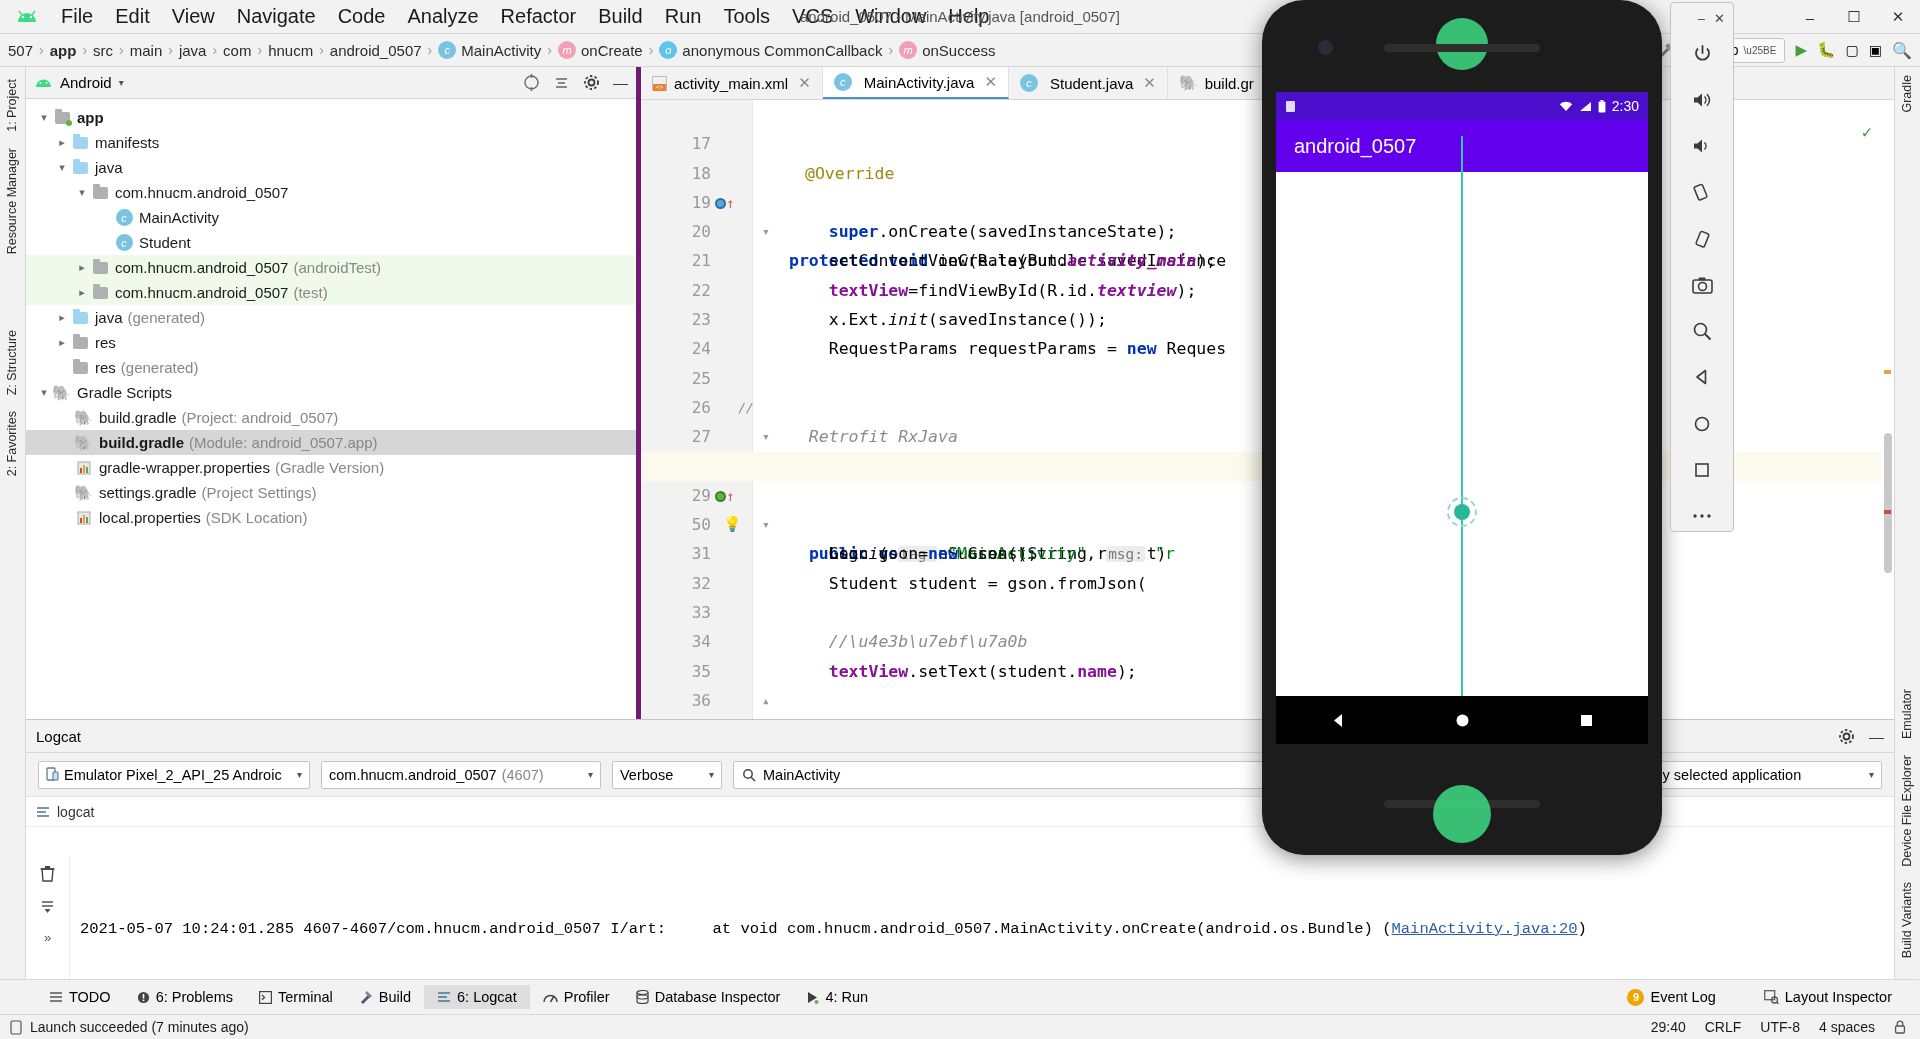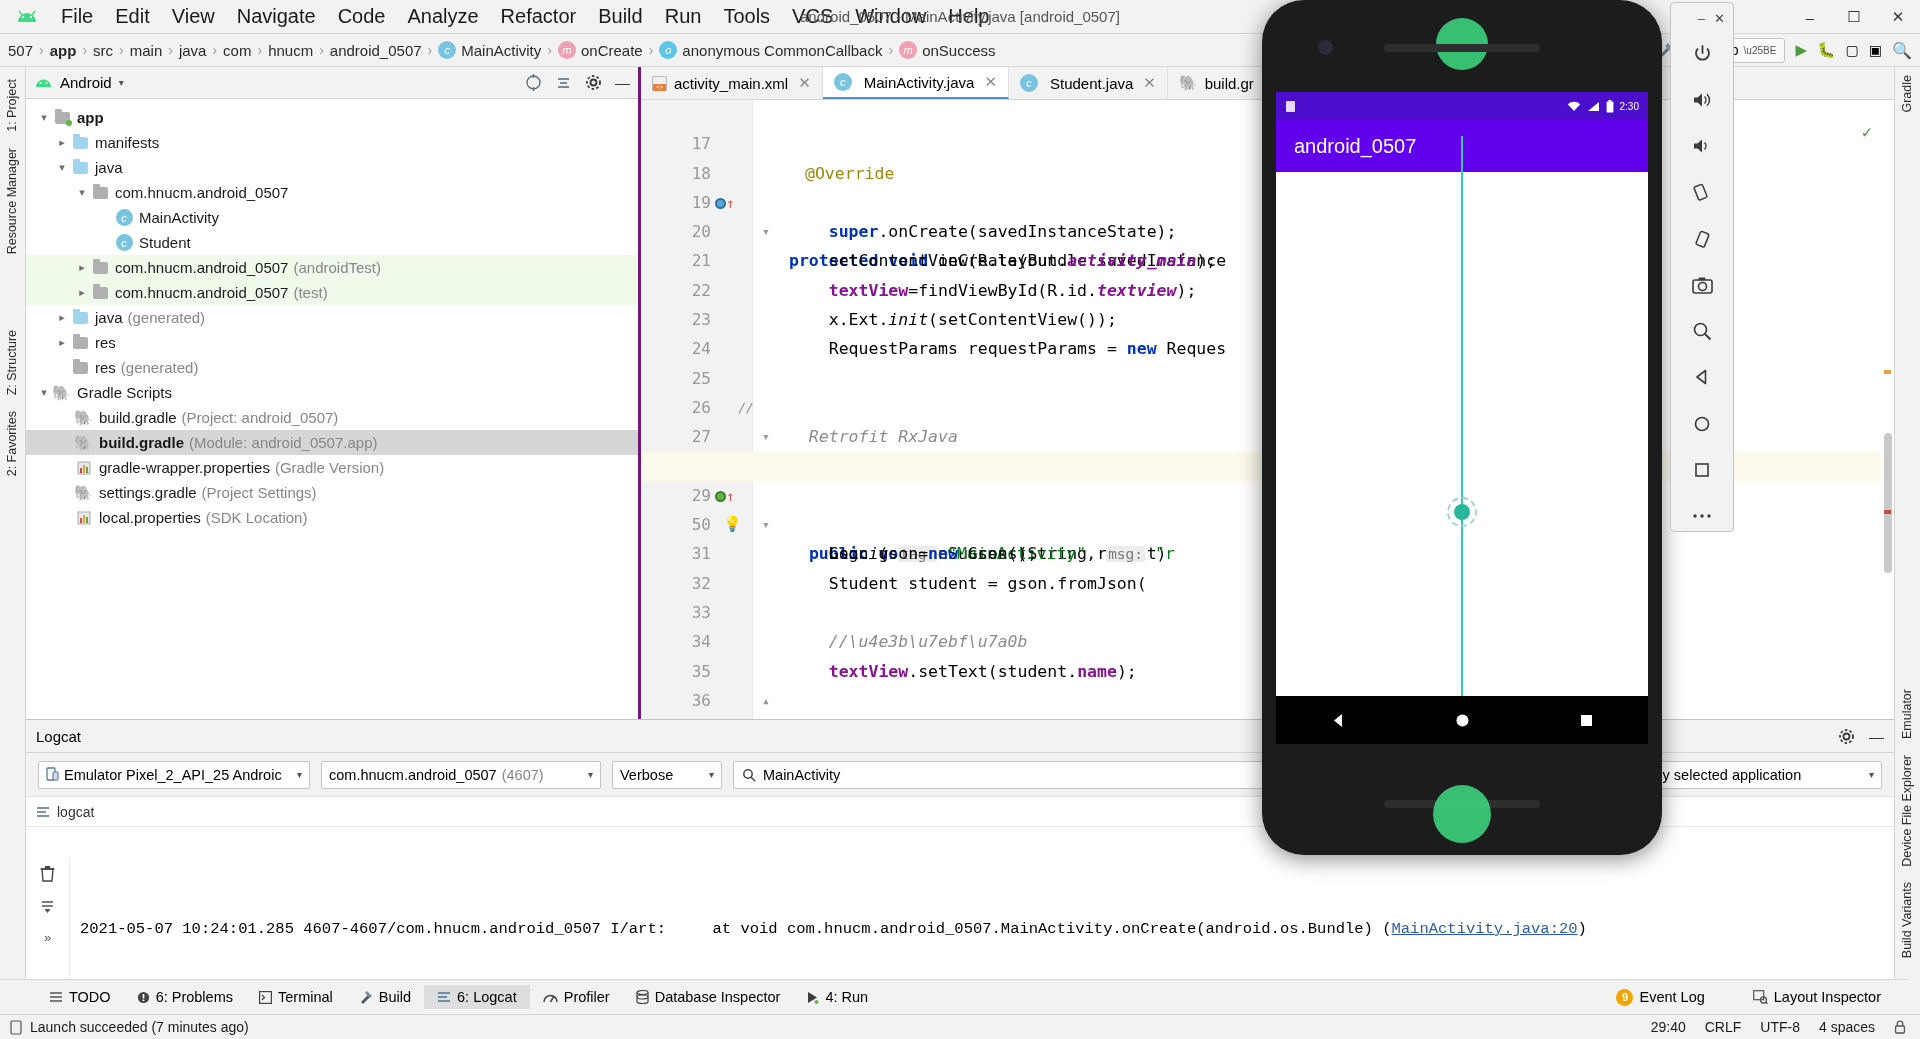"Android" .projpanel { border-right: 3px solid #701a75 -> 5px solid #701a75 }
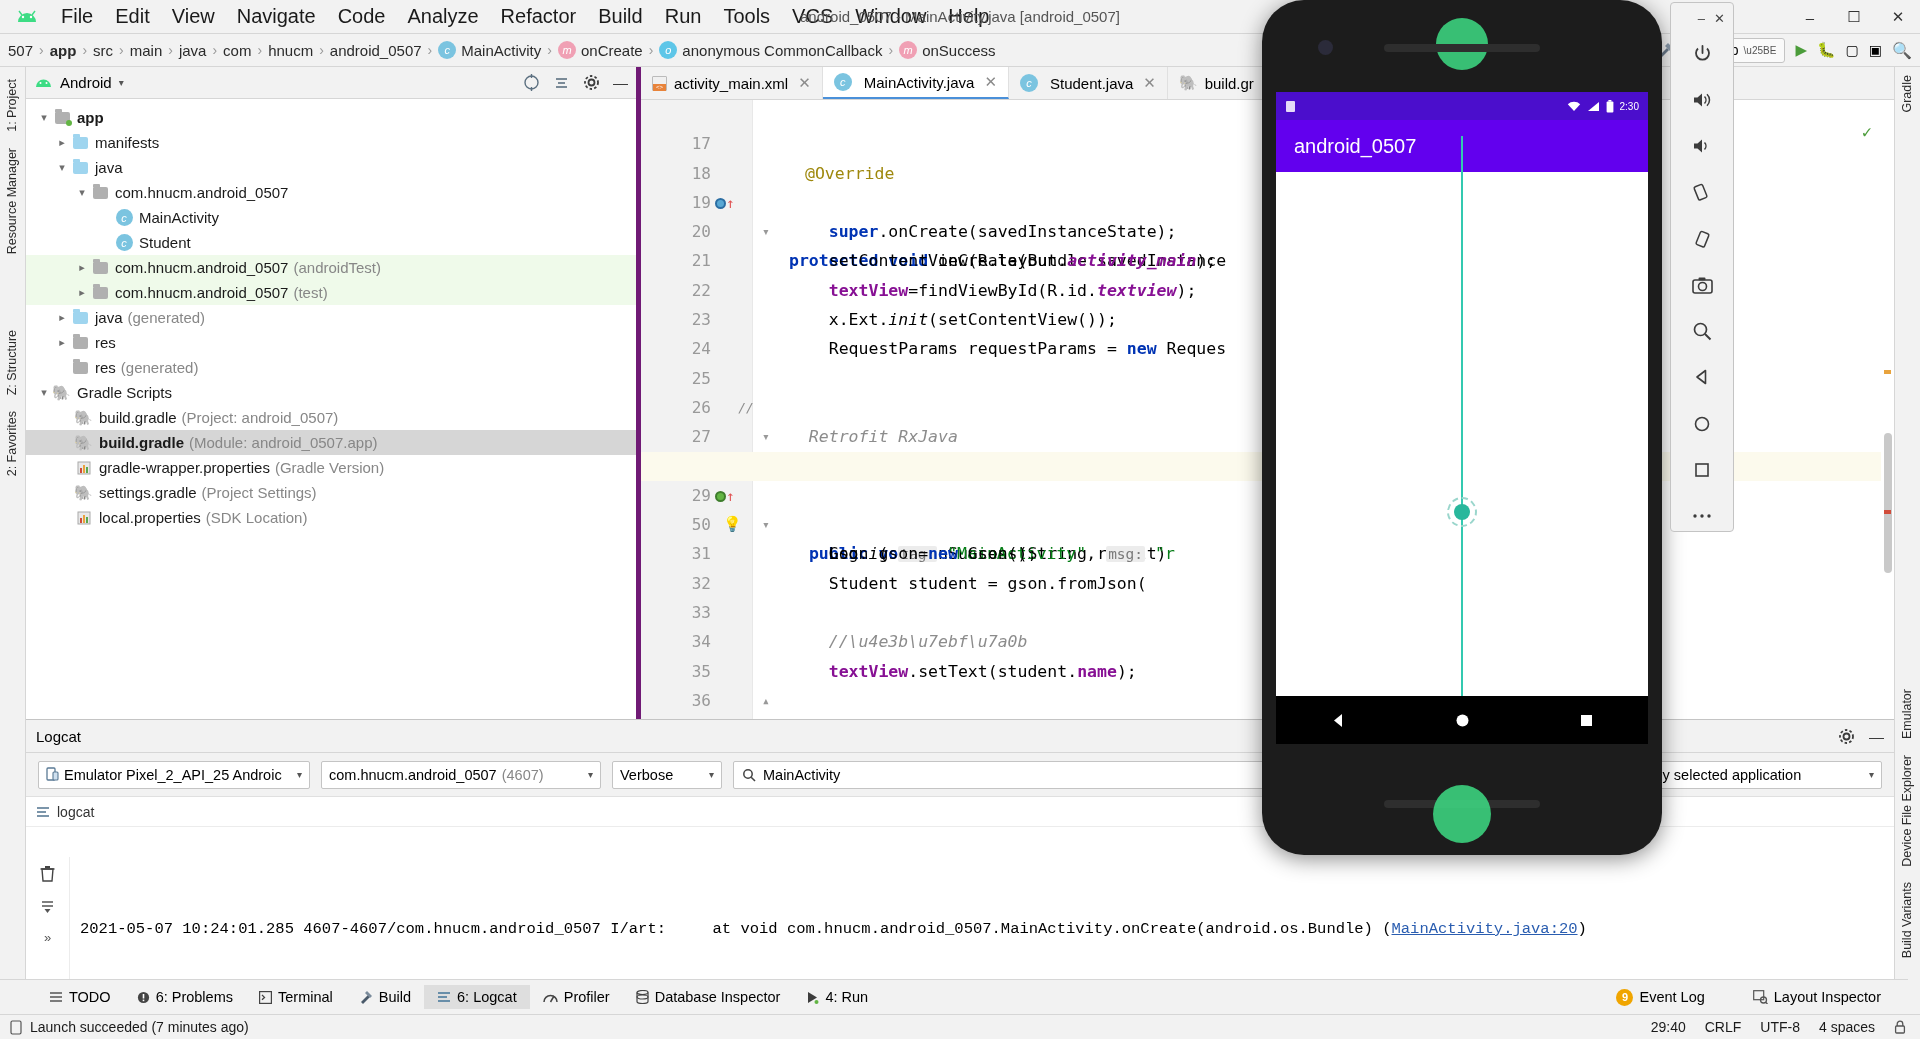"2:30" .st-bar { font-size: 10px -> 14px }
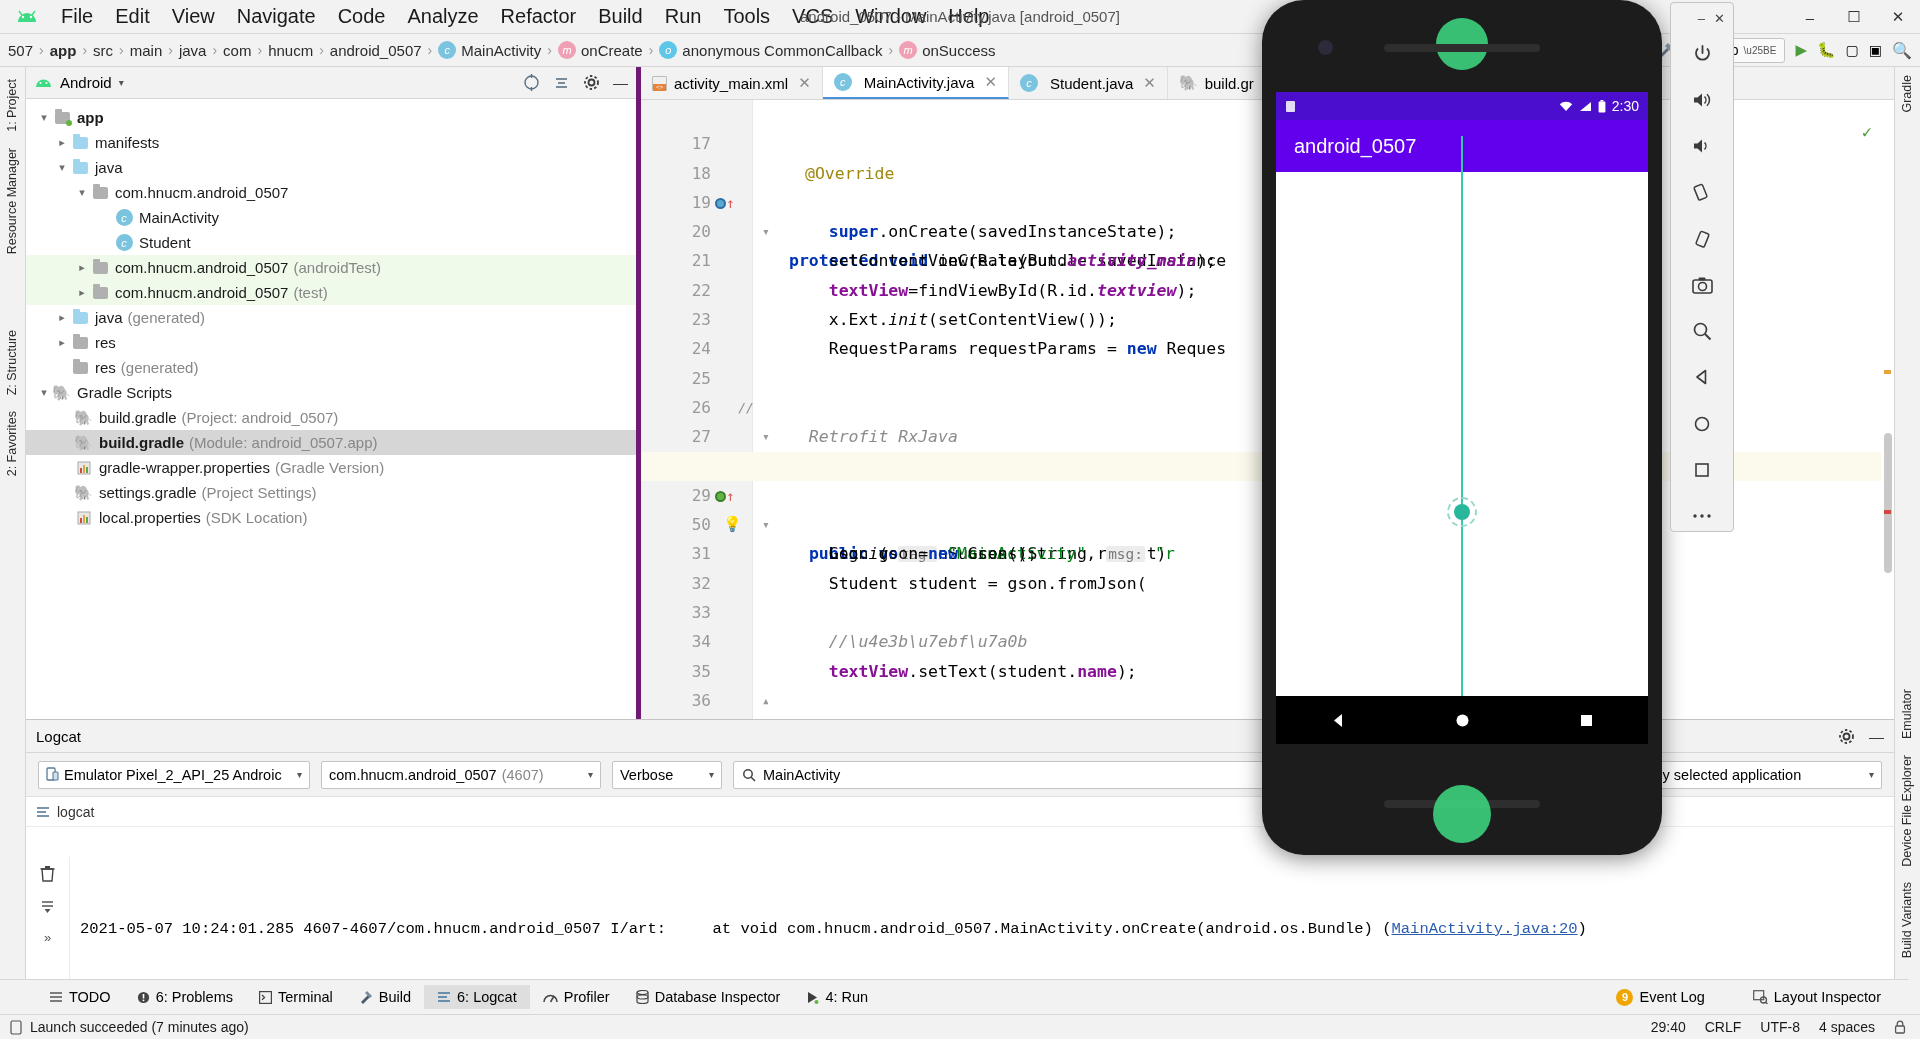"(setContentView());" span.plain { text: setContentView -> savedInstance }
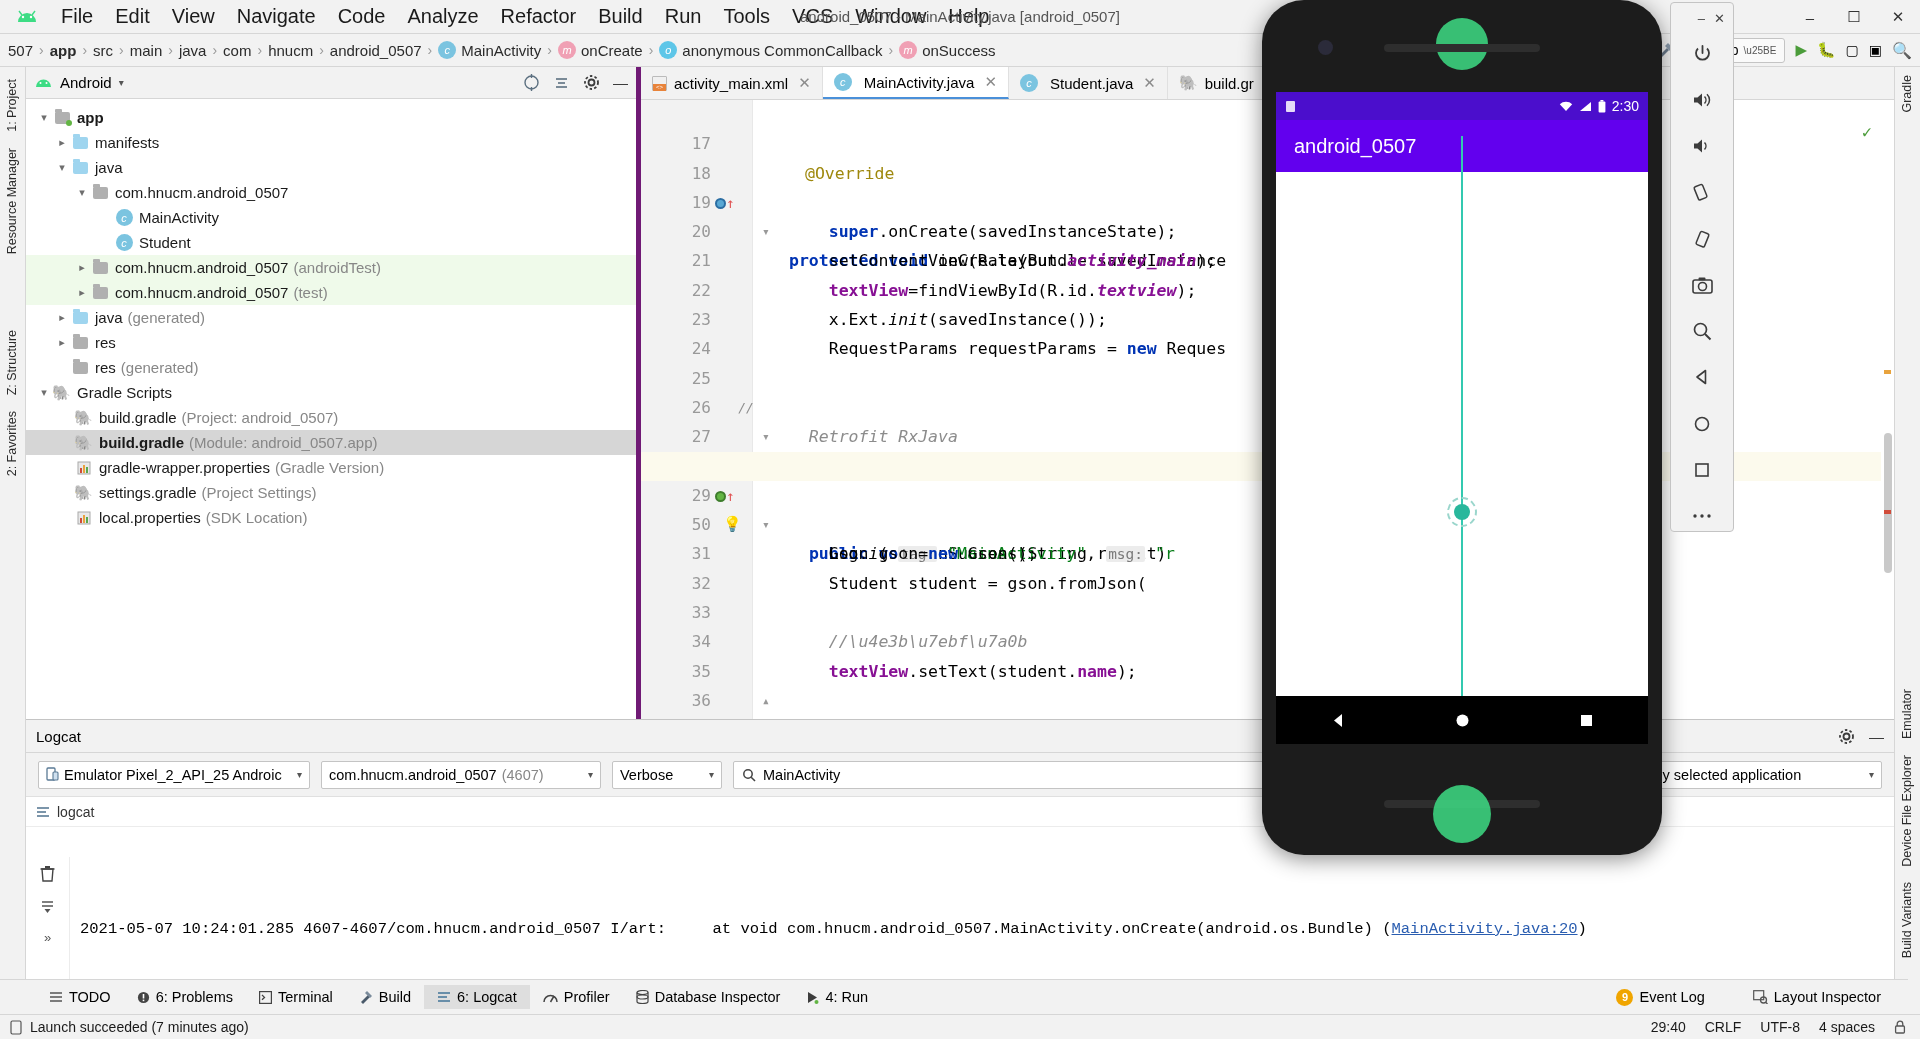"TODO" .botbar { right: 12px -> 1px }
